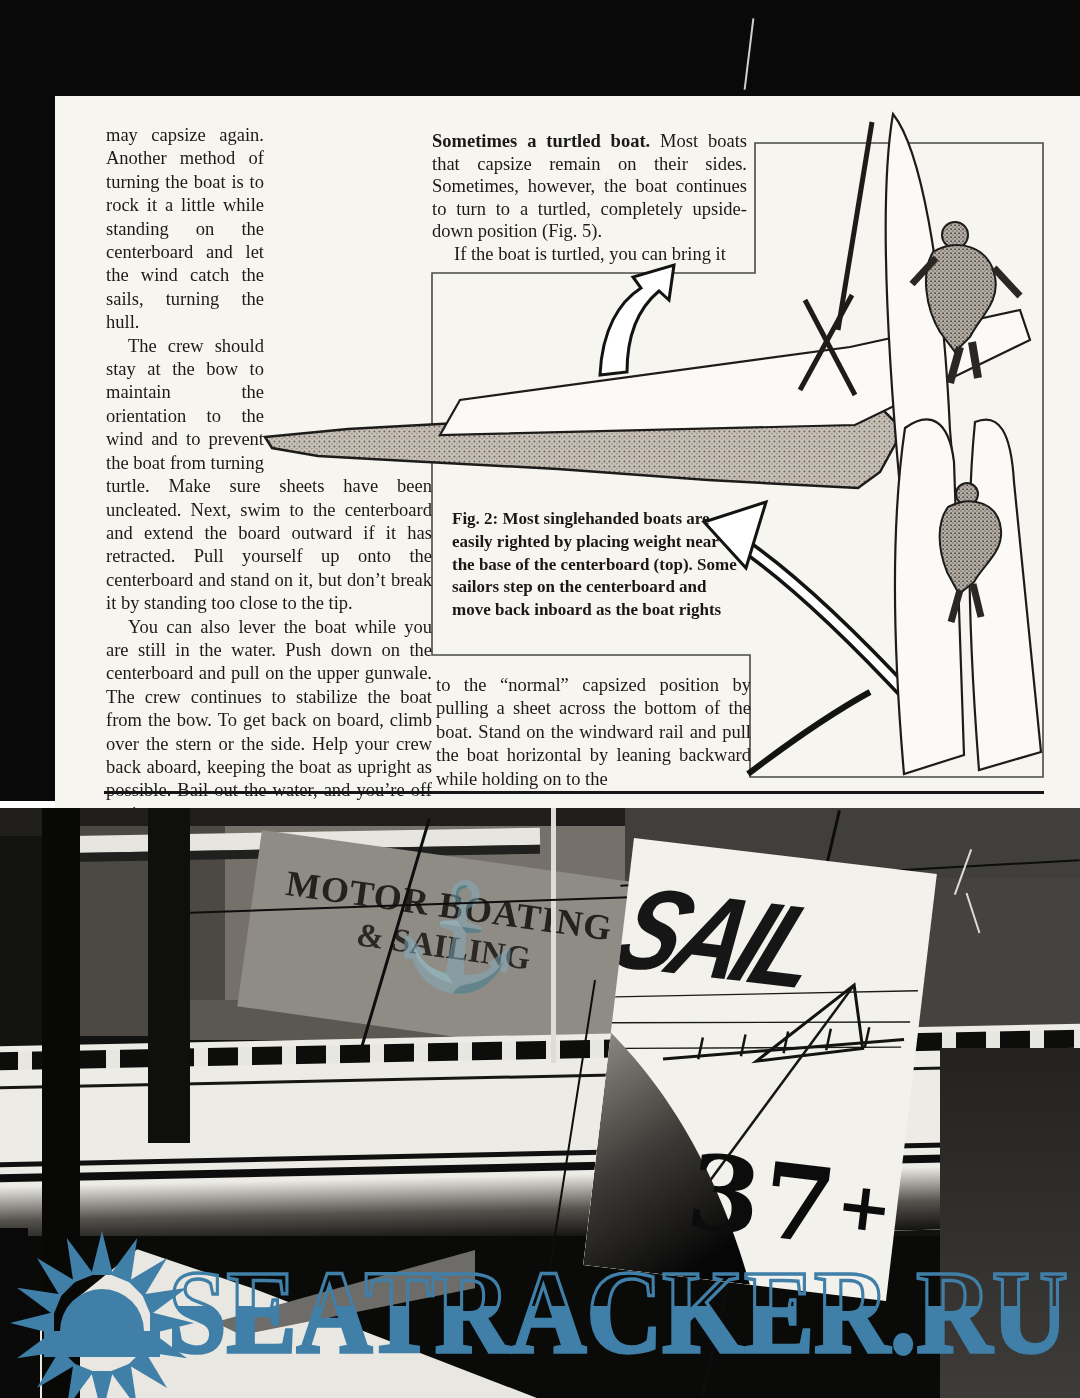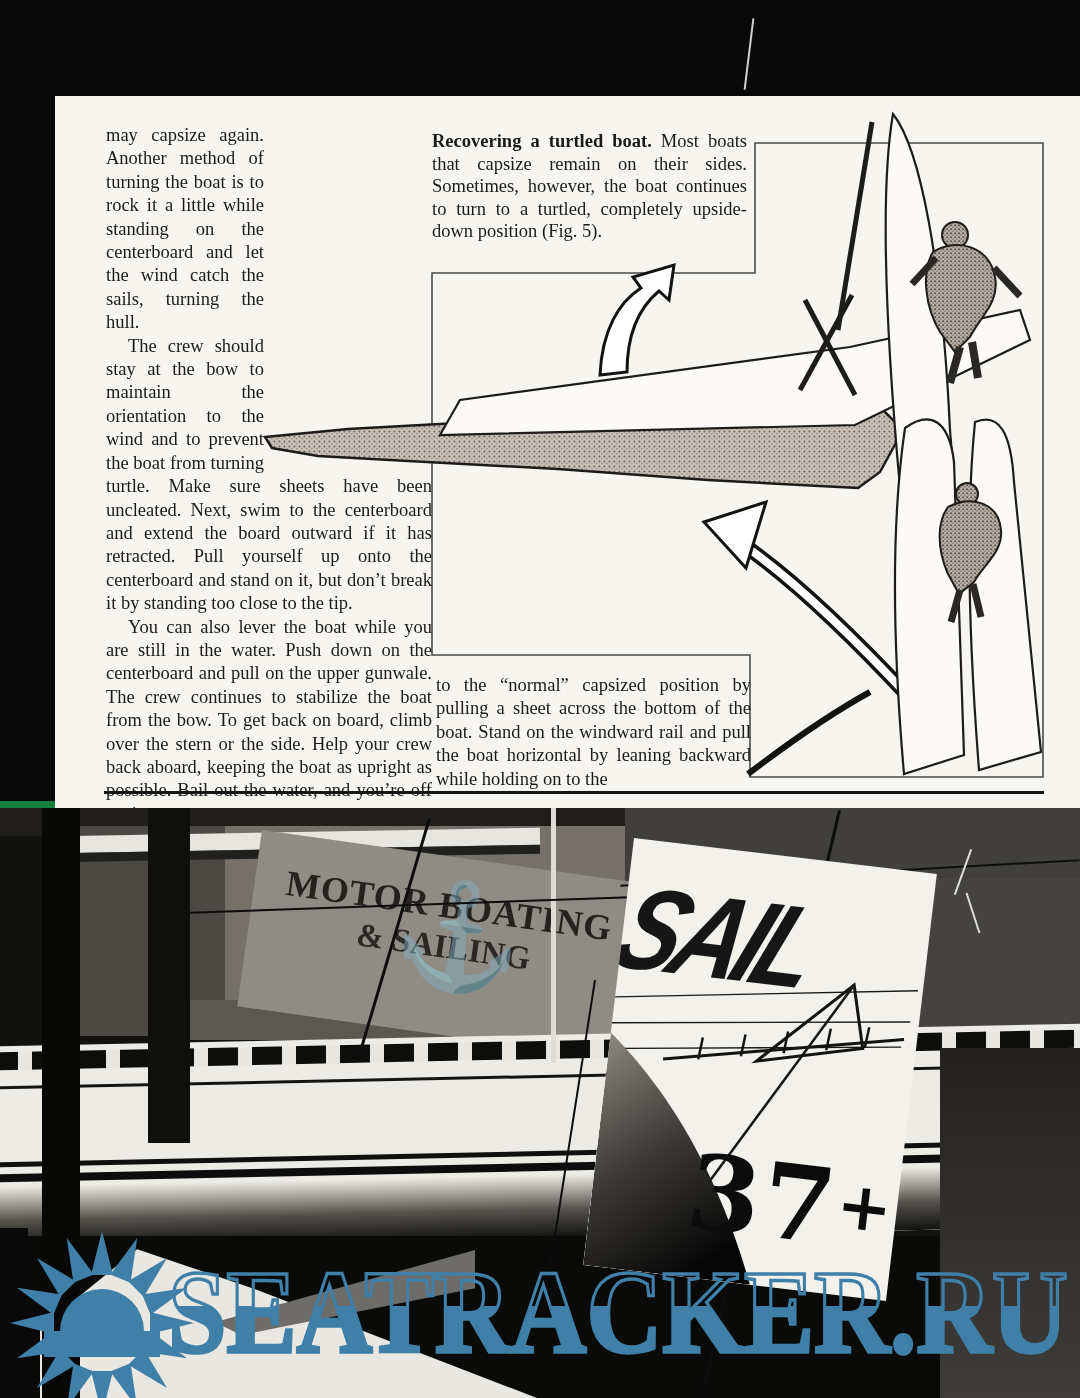"may capsize again. Another method" #stage { background: #15803d -> #ffffff }
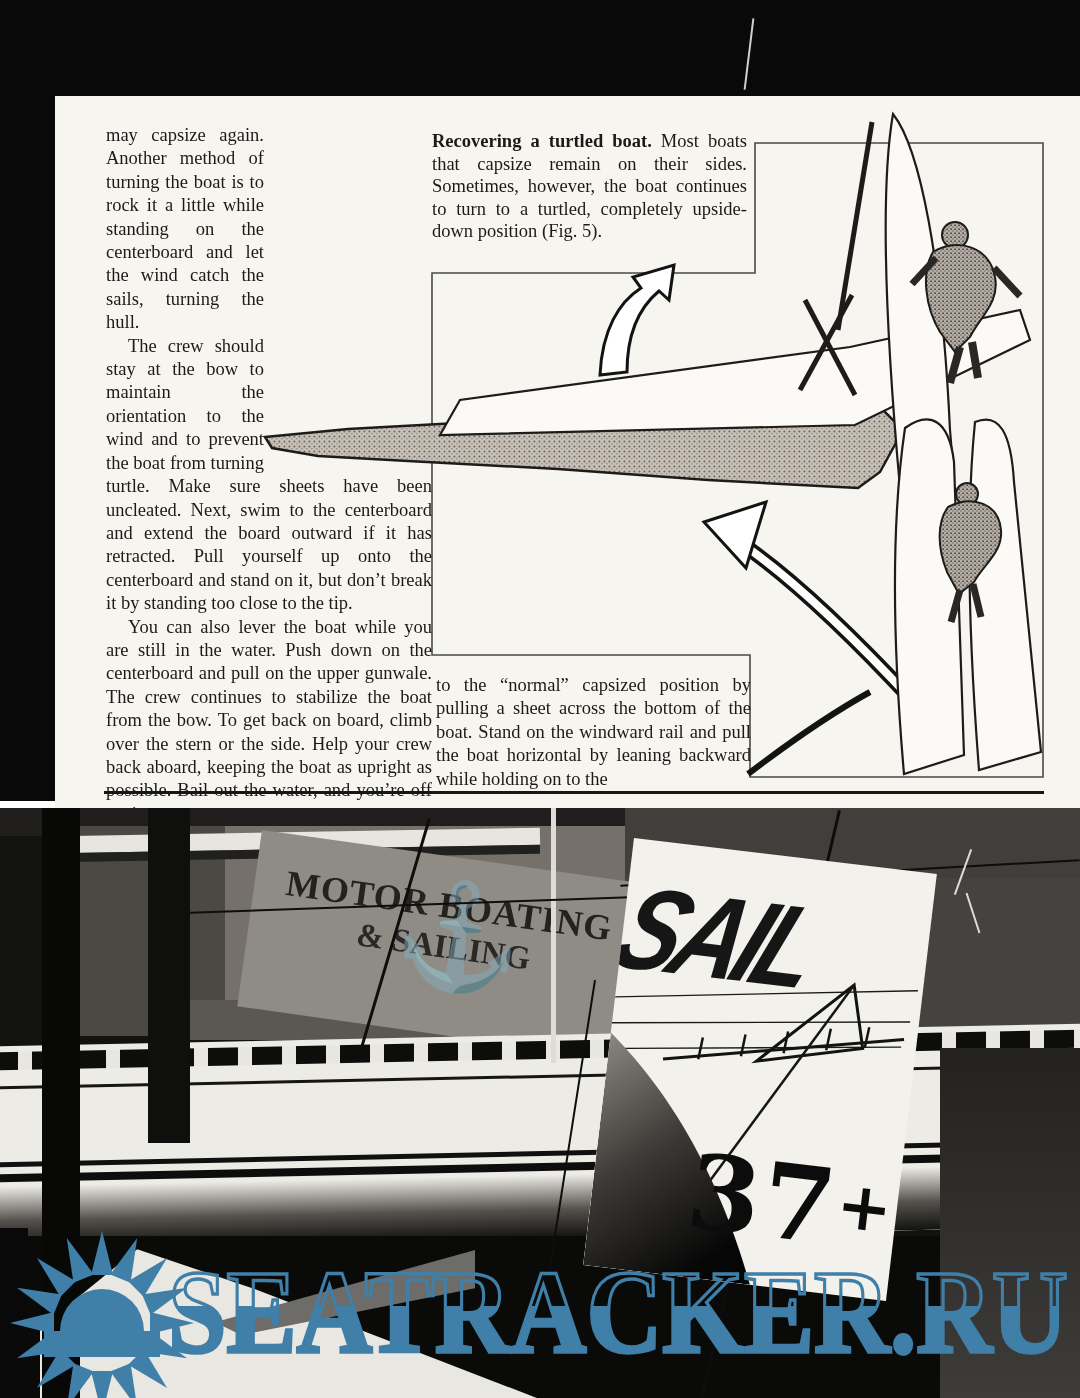"Recovering a turtled boat." b { text: Recovering -> Sometimes }
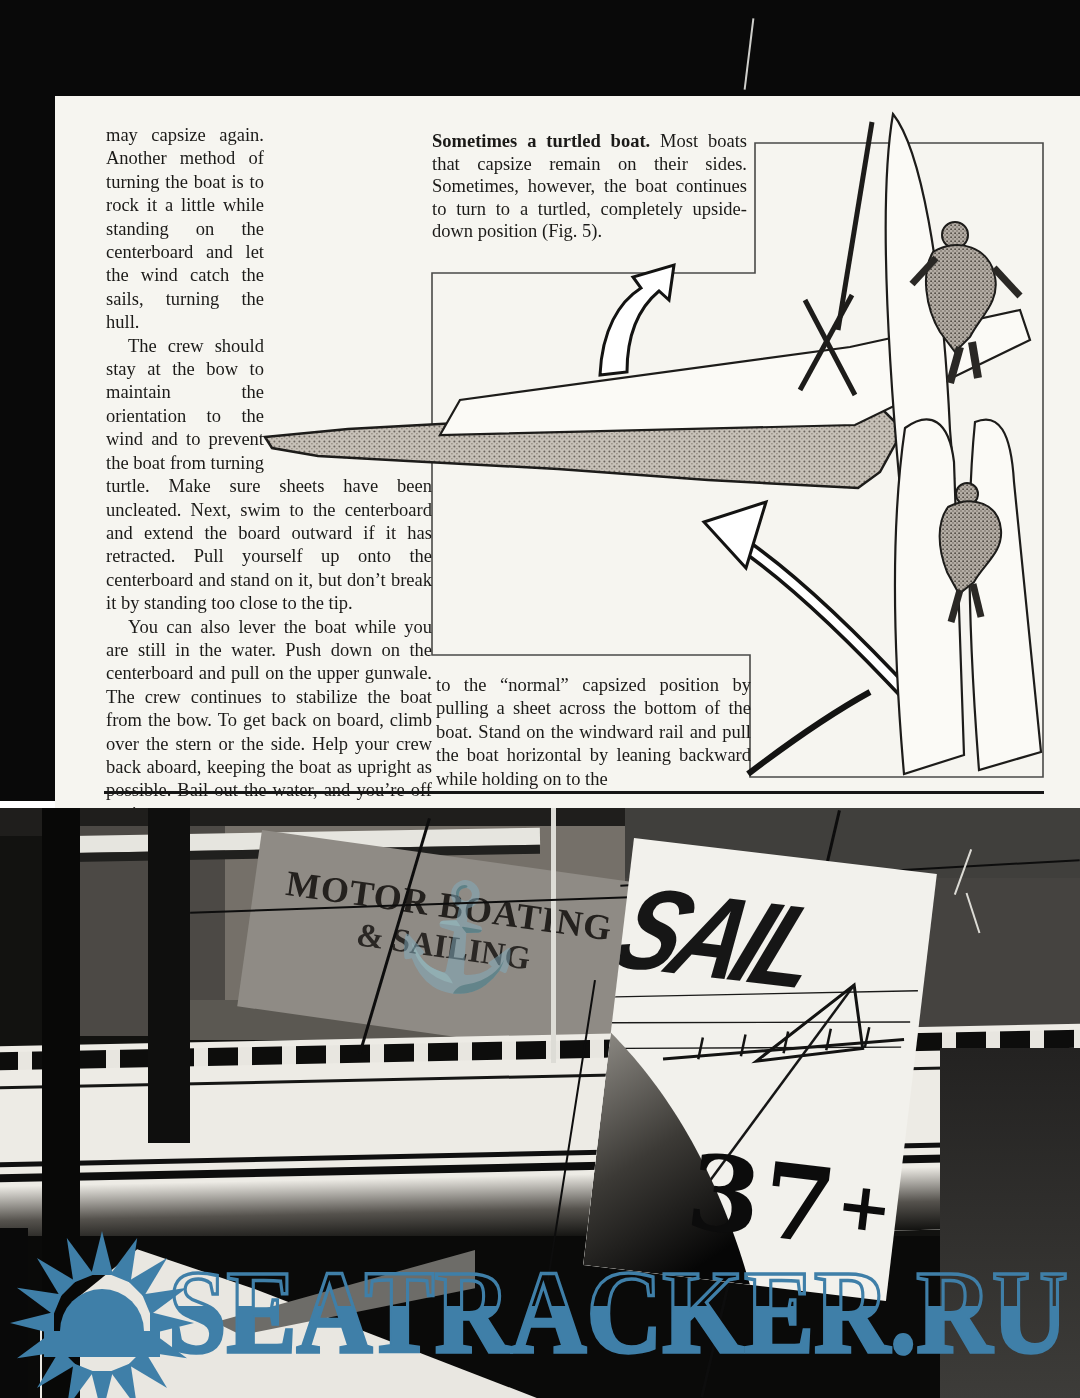"If the boat is turtled," p { html: none -> <p>If the boat is turtled, you can bring it</p> }
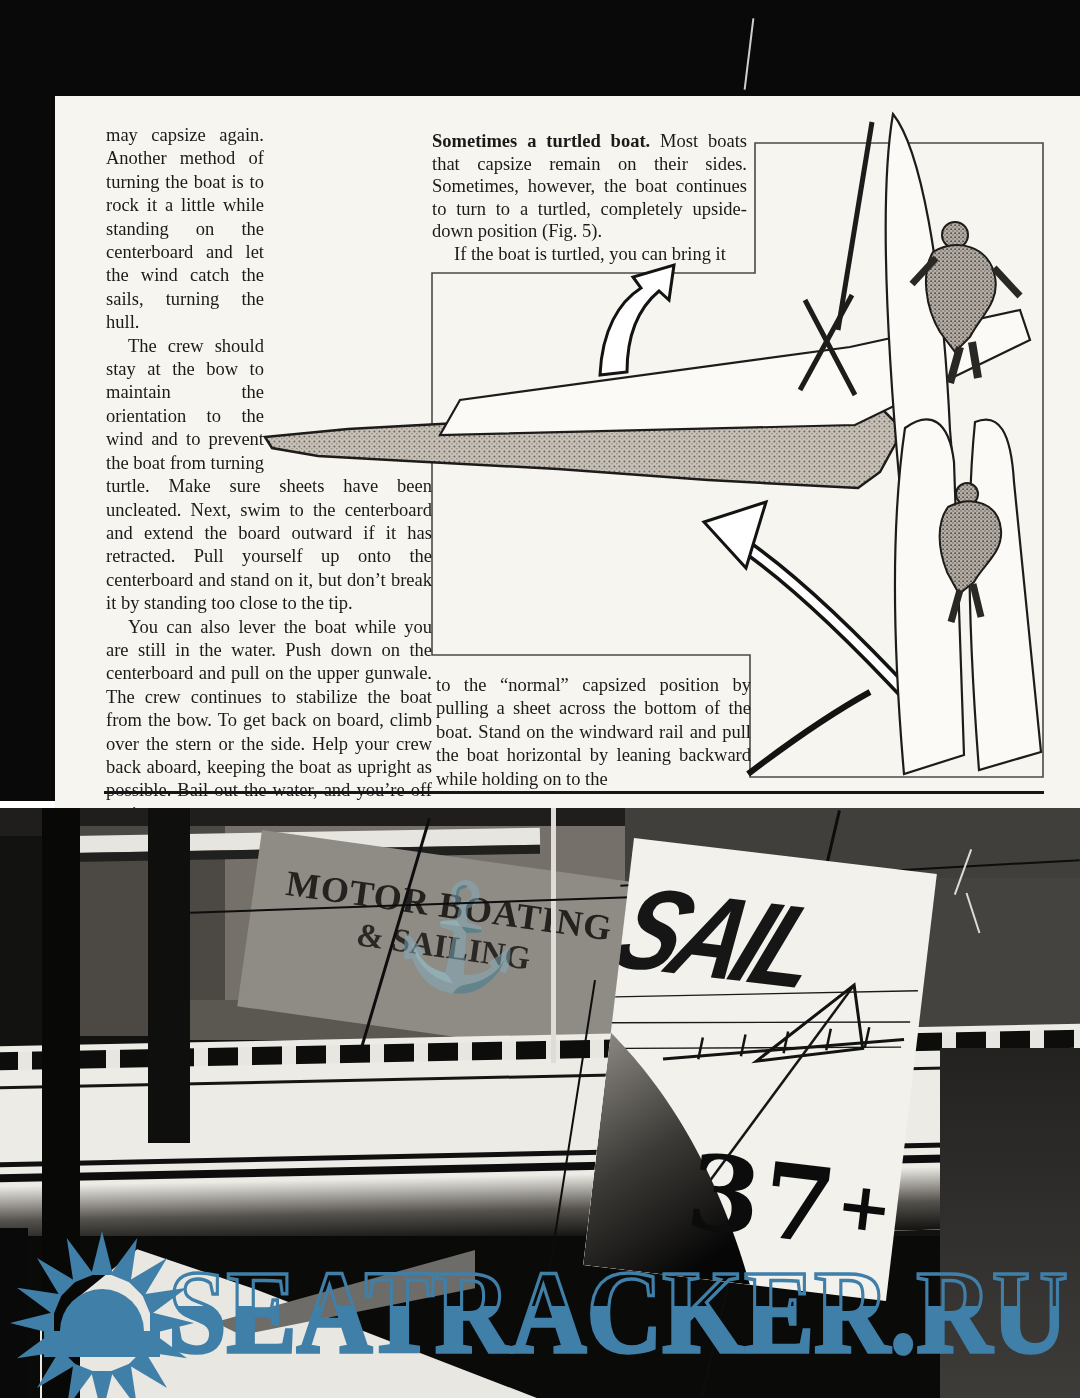"Fig. 2: Most singlehanded boats" div.abs { html: none -> <div>Fig. 2: Most singlehanded boats are easily righted by placing weight near the base of the centerboard (top). Some sailors step on the centerboard and move back inboard as the boat rights</div> }
